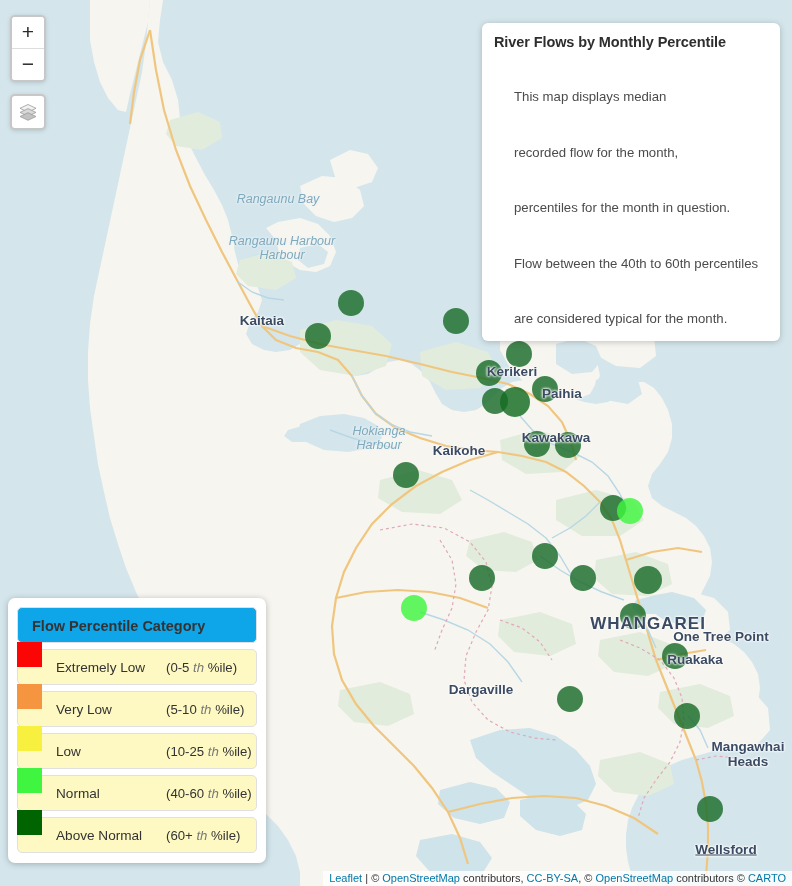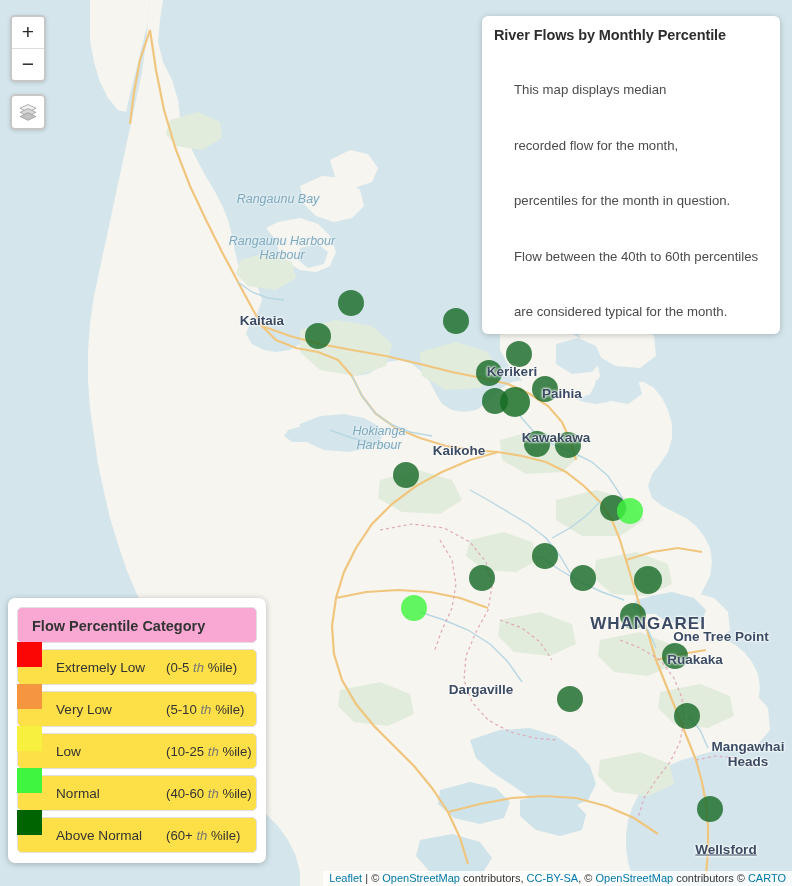"River Flows by Monthly Percentile" #info-panel { top: 16px -> 23px }
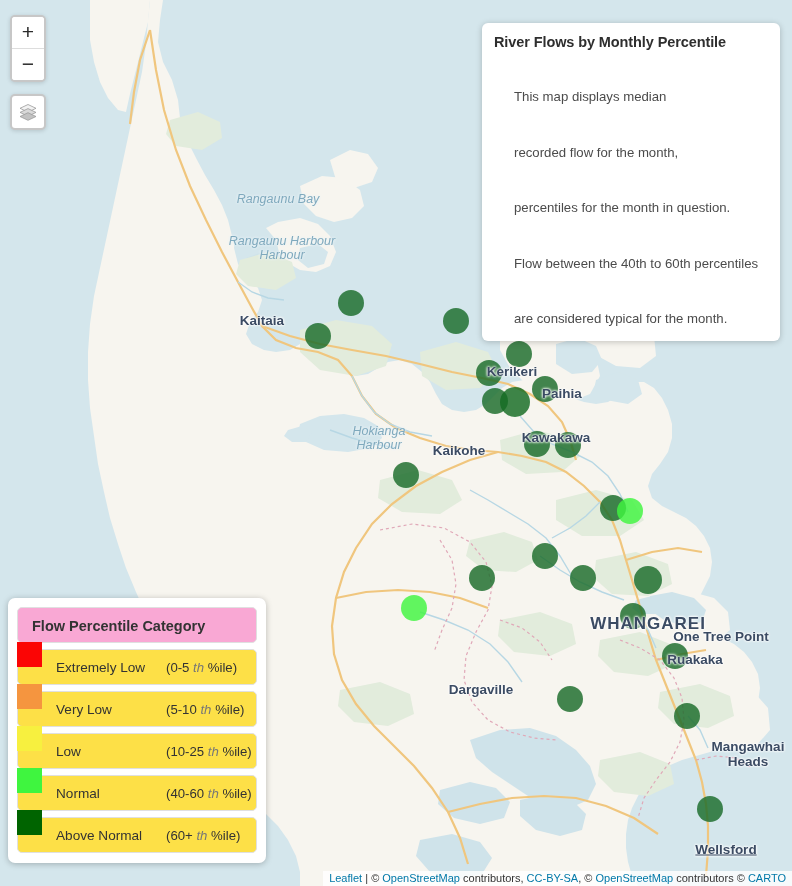"Flow Percentile Category" .legend-title-row { background: #f9a8d4 -> #0ea5e9 }
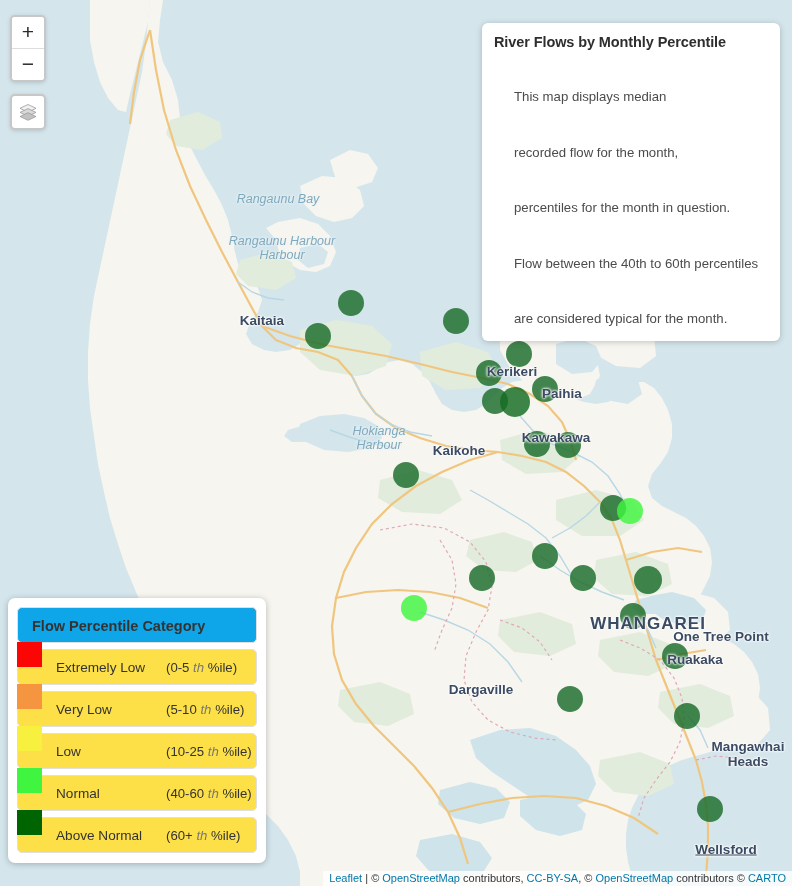"Extremely Low" .legend-row { background: #fde047 -> #fef9c3 }
